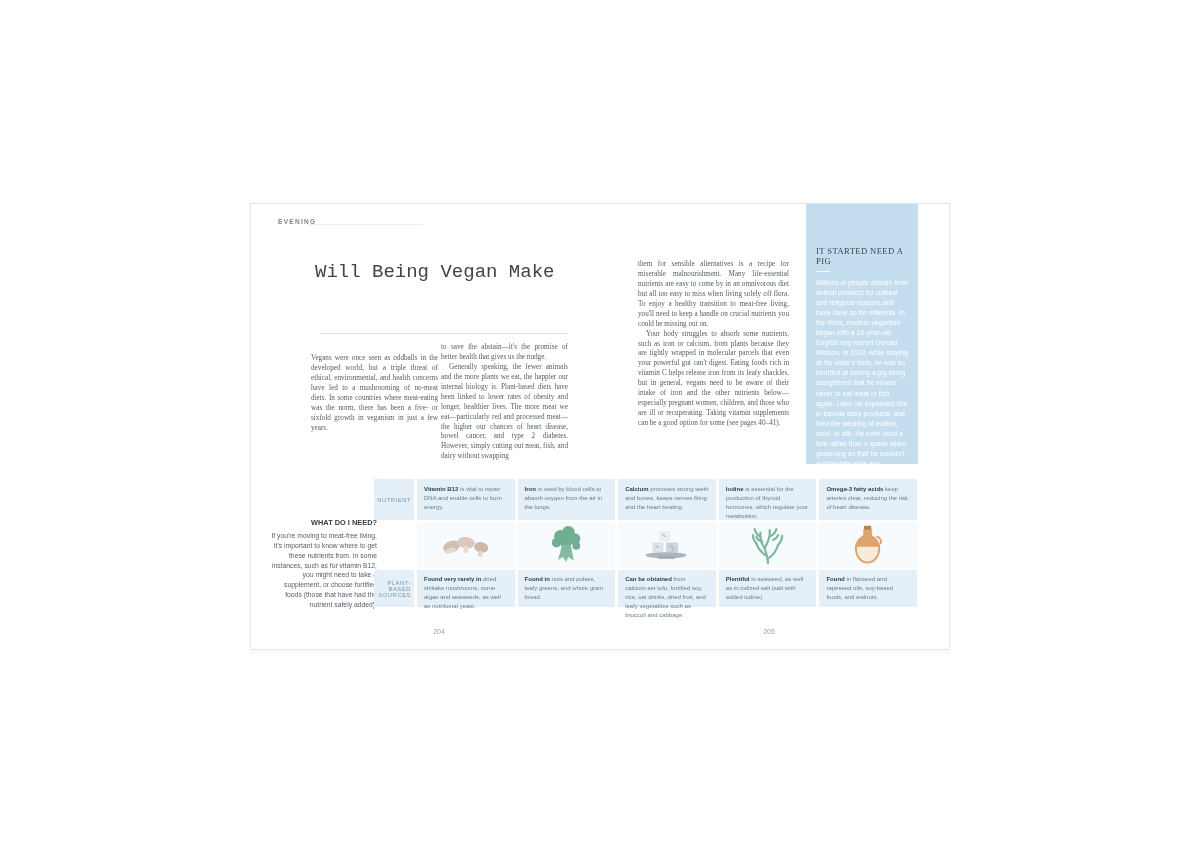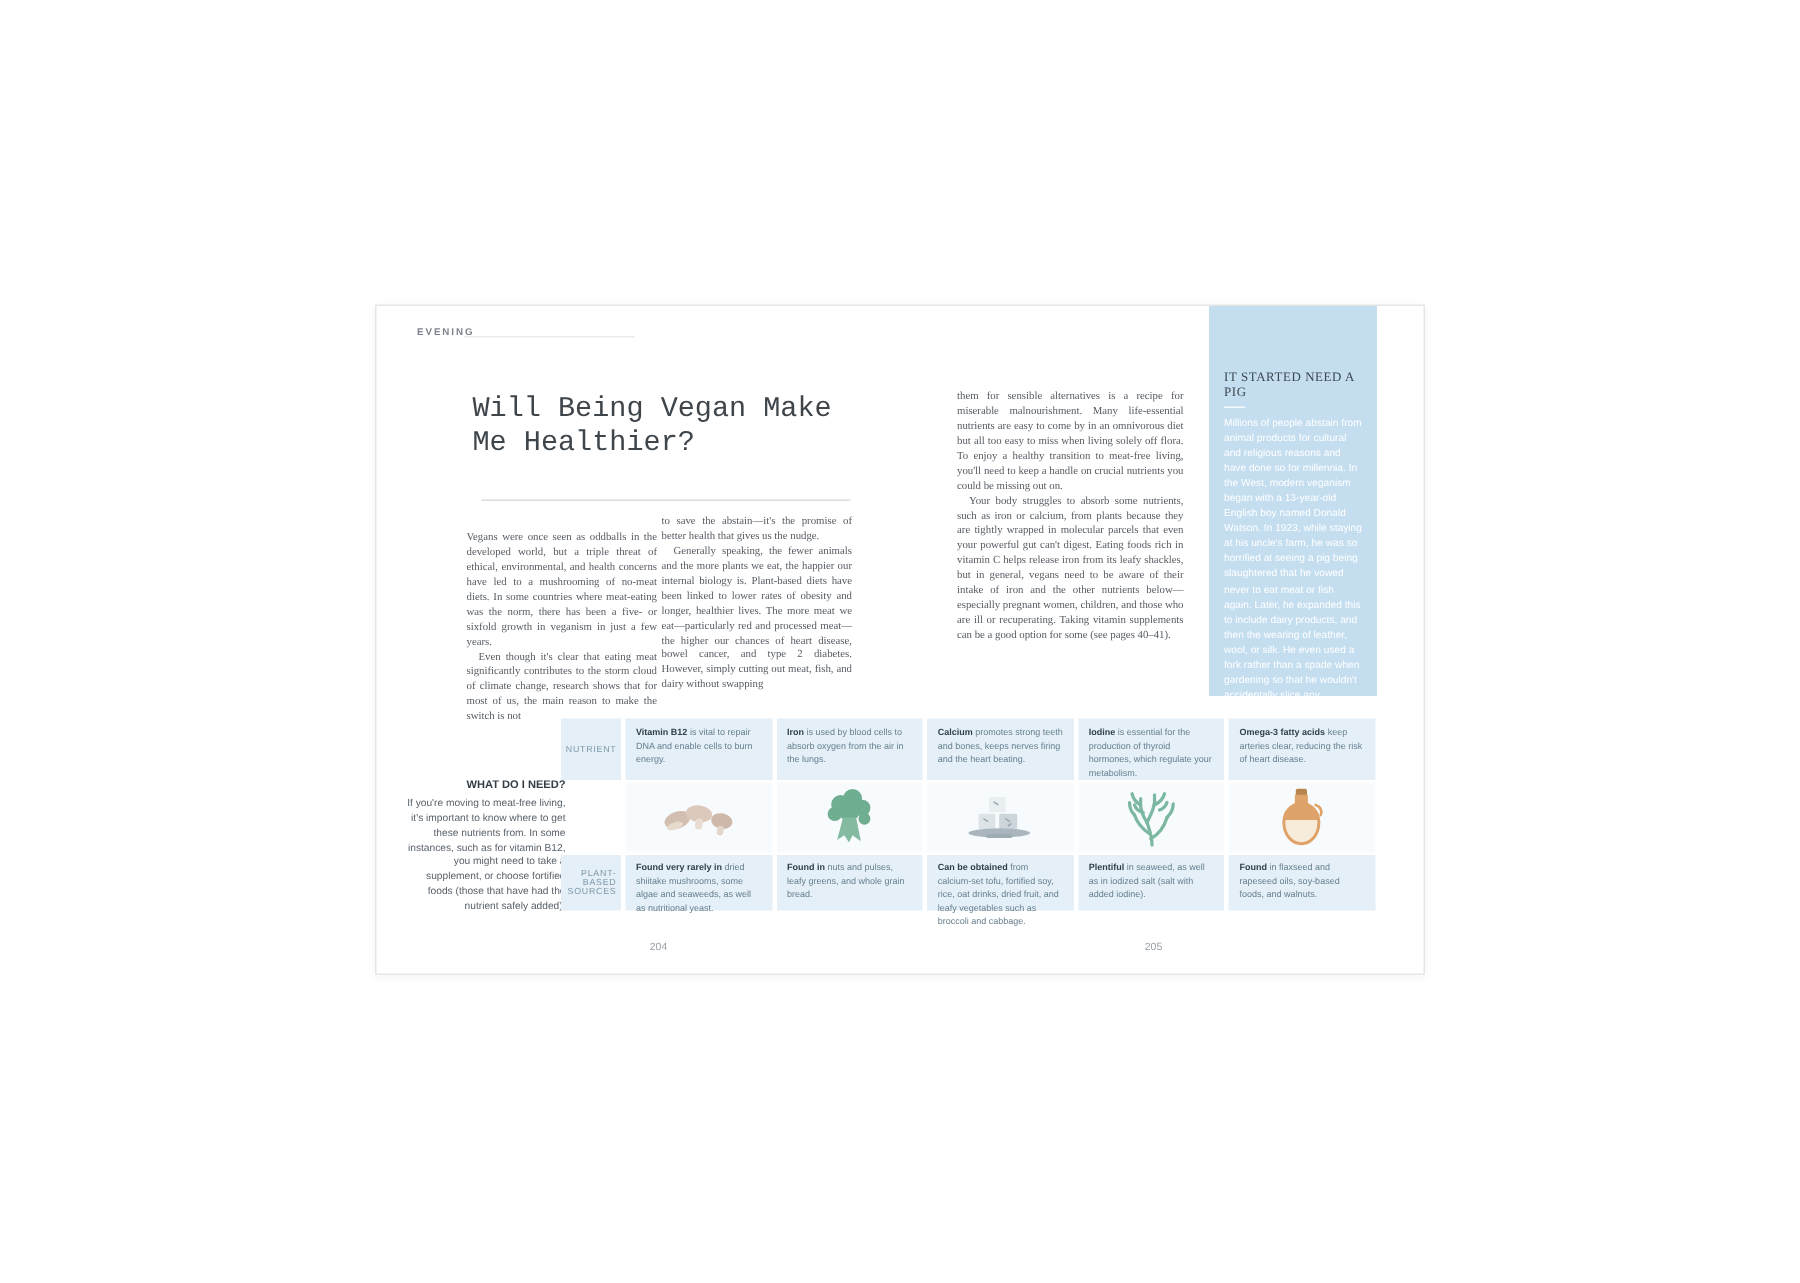"Me Healthier?" div { html: <div>Me Healthier?</div> -> none }
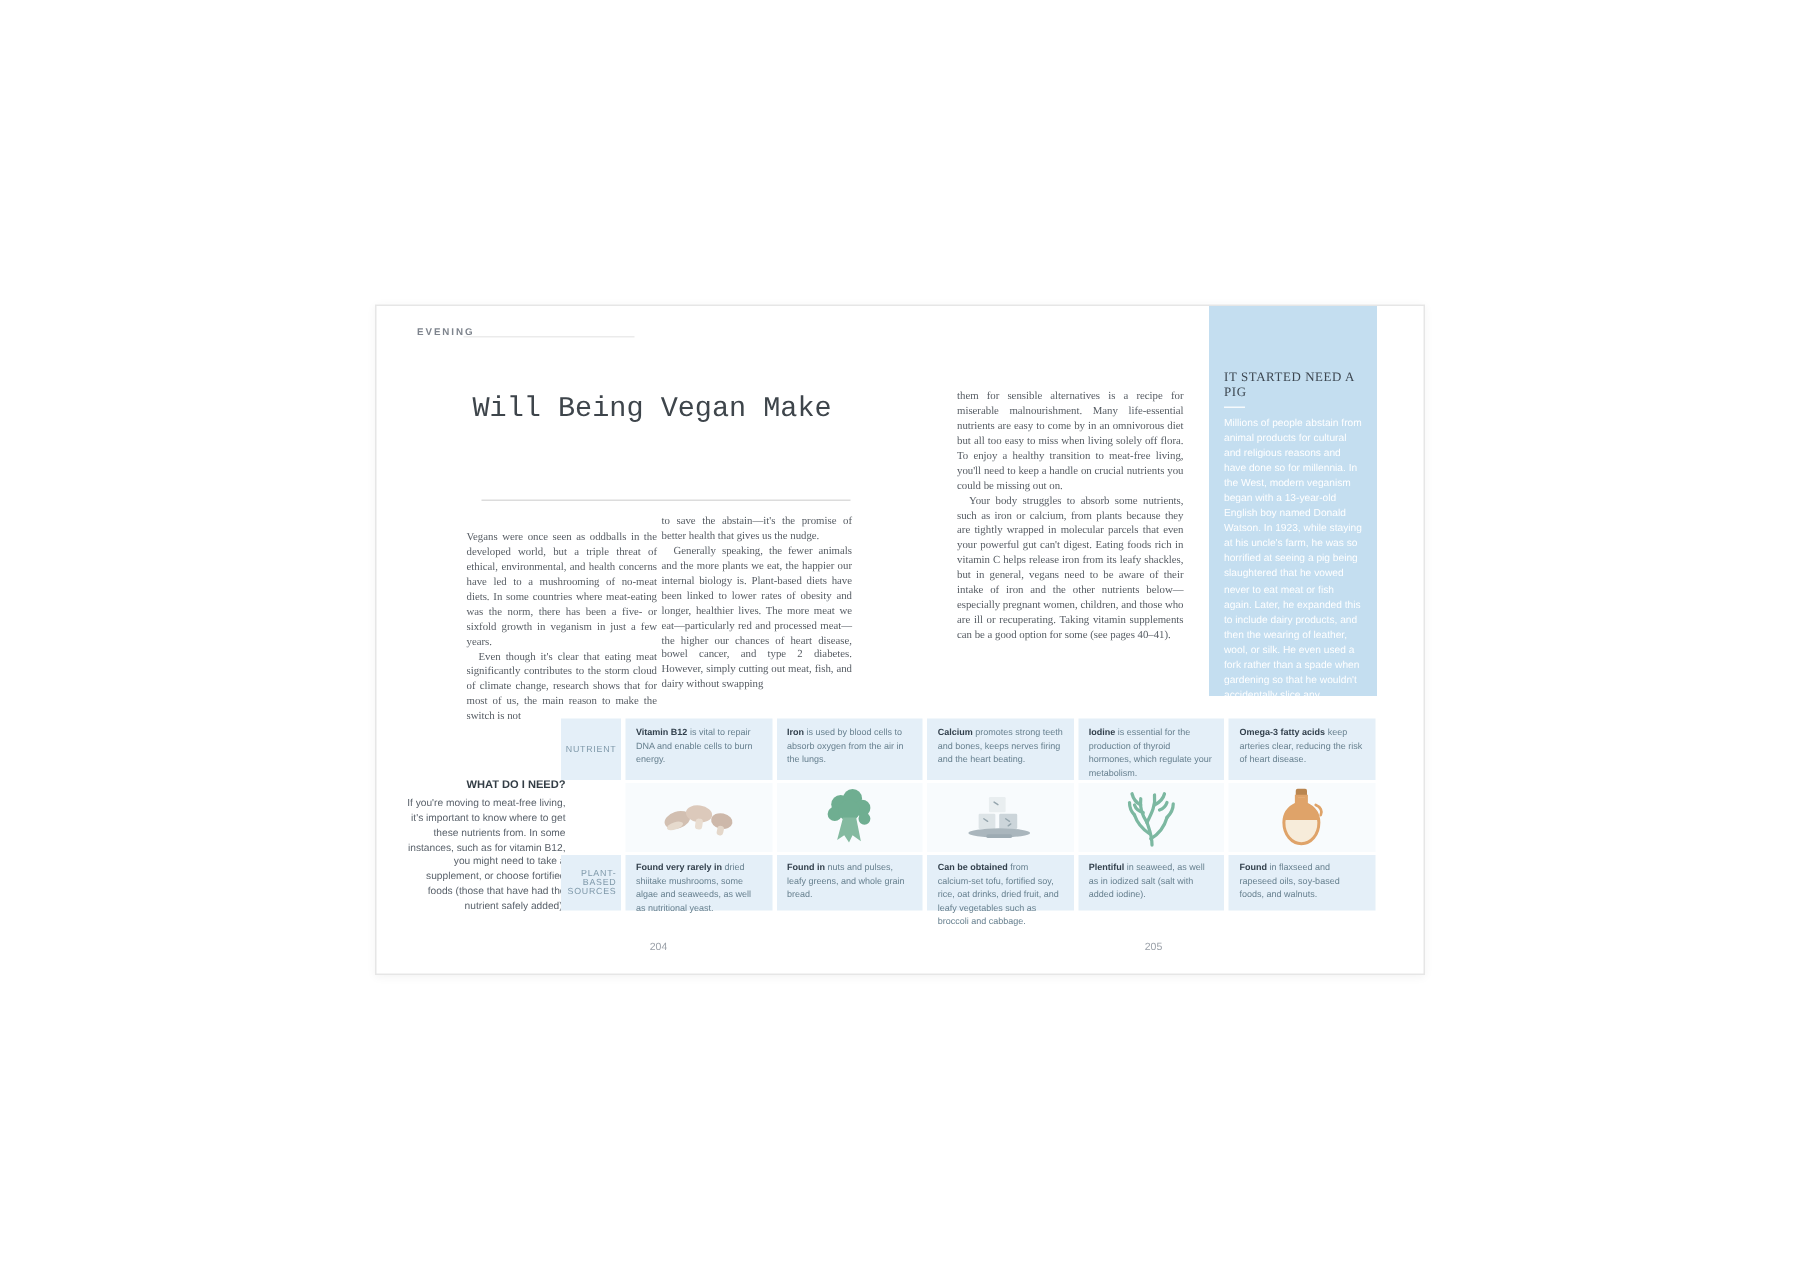"Even though it's clear that" p.indent { html: <p>Even though it's clear that eating meat significantly contributes to the storm cloud of climate change, research shows that for most of us, the main reason to make the switch is not</p> -> none }
